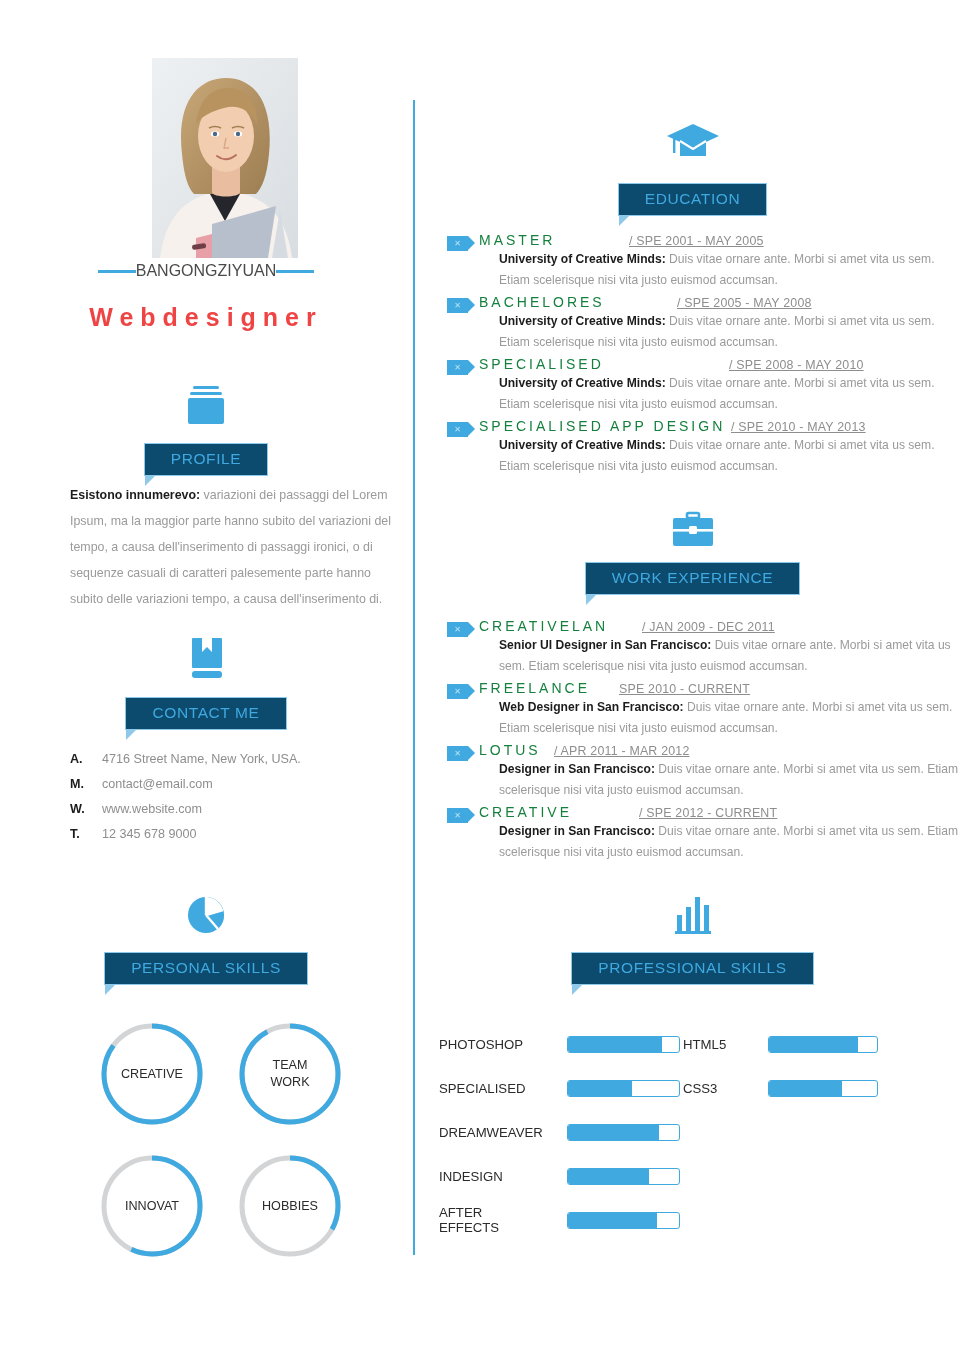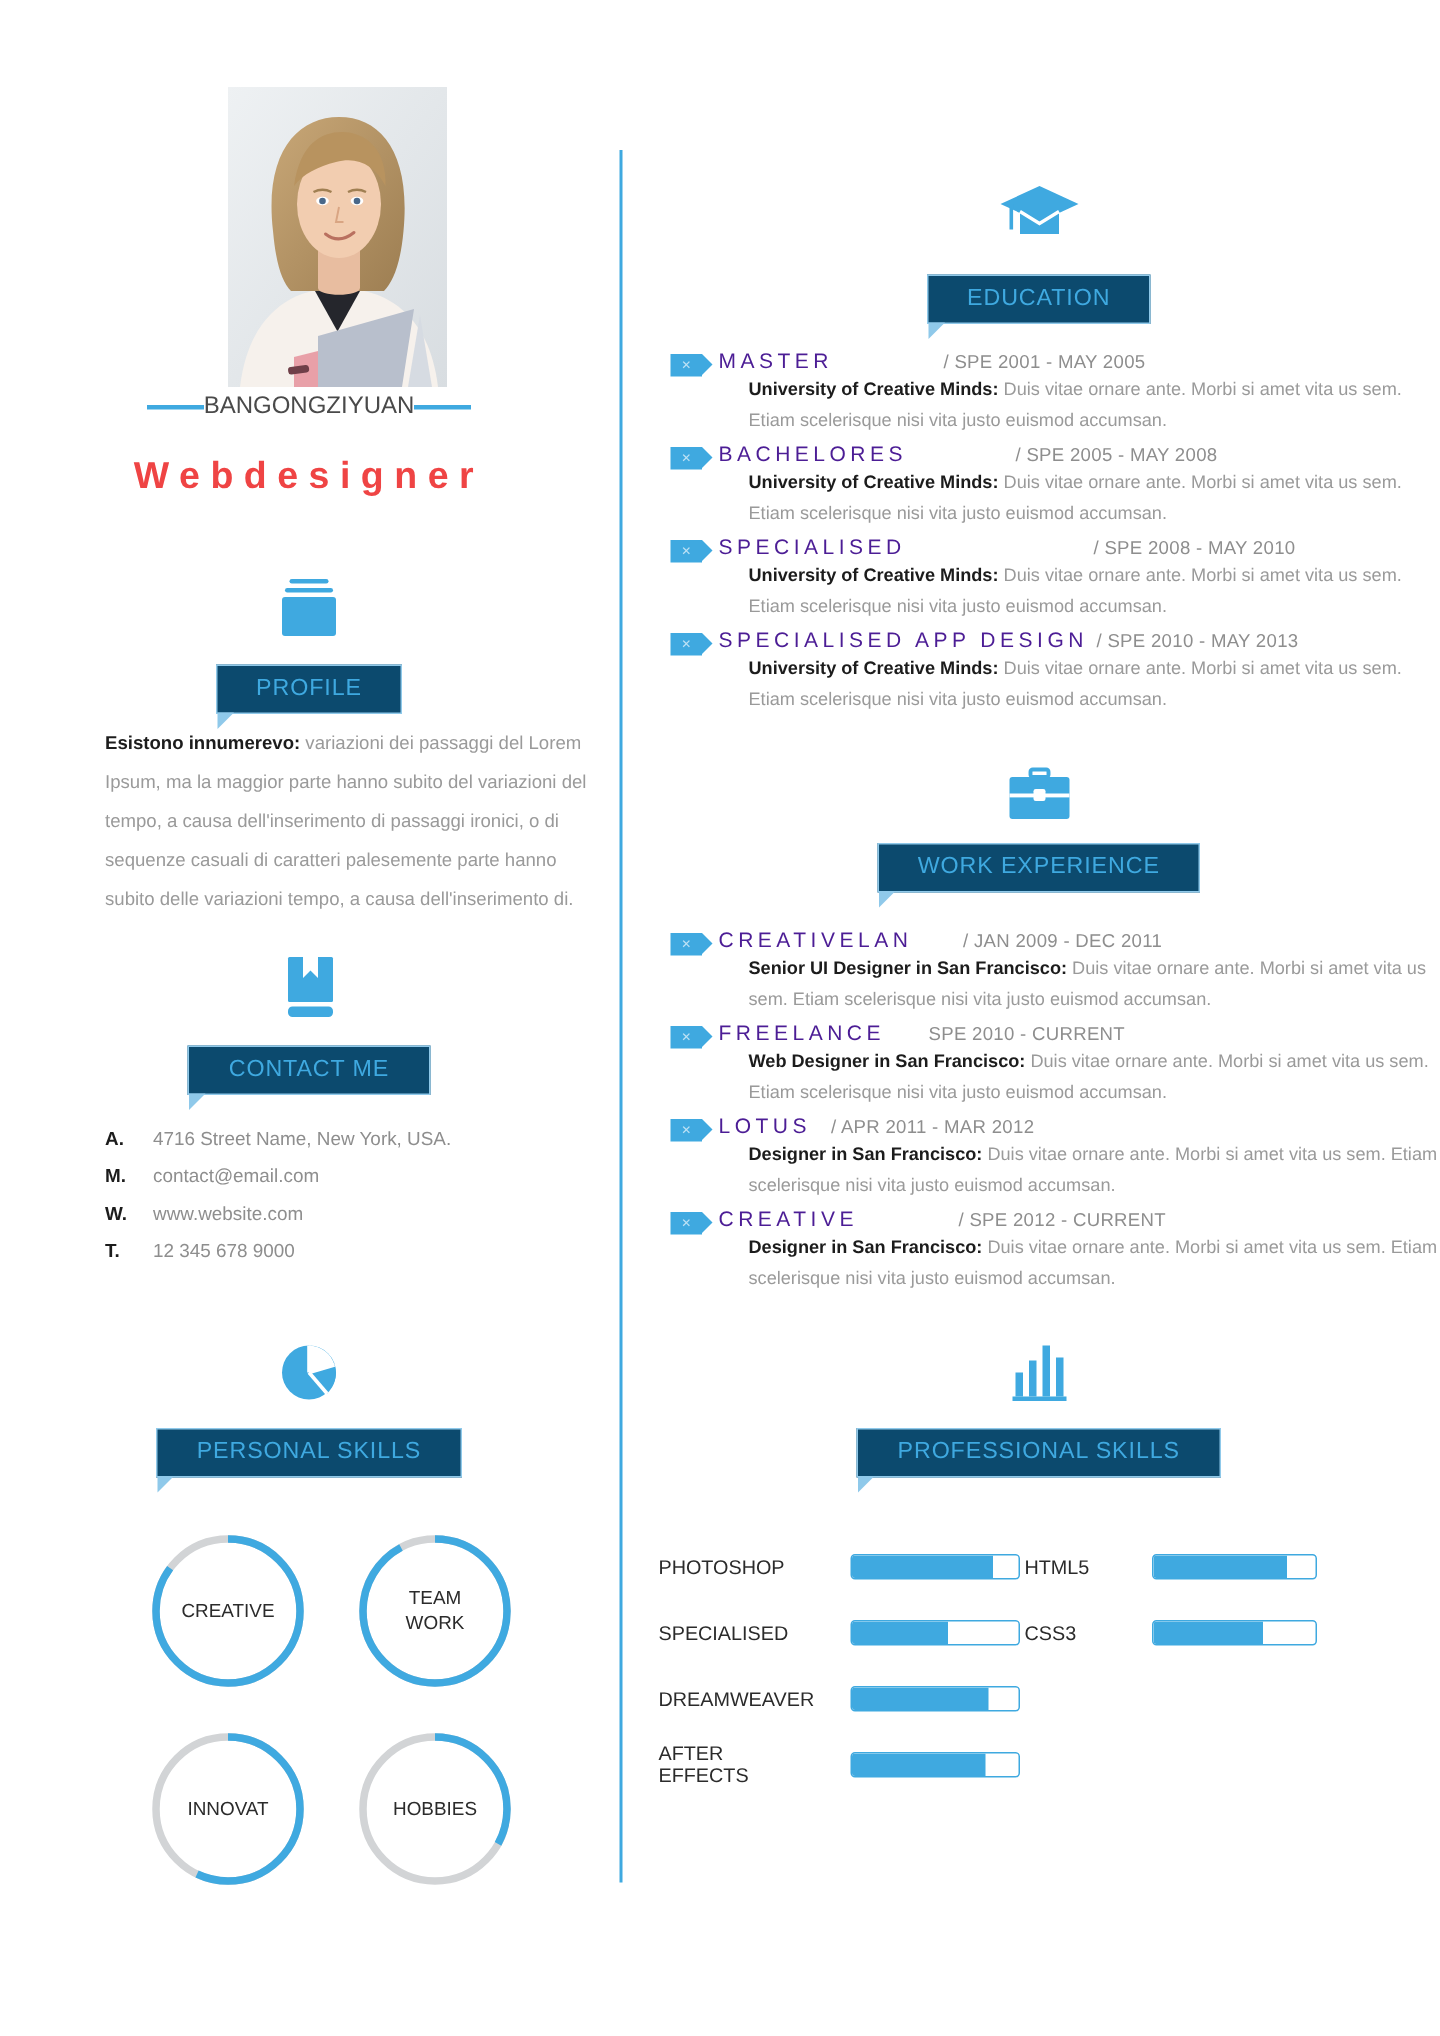"MASTER" .entry-title { color: #4c1d95 -> #15803d }
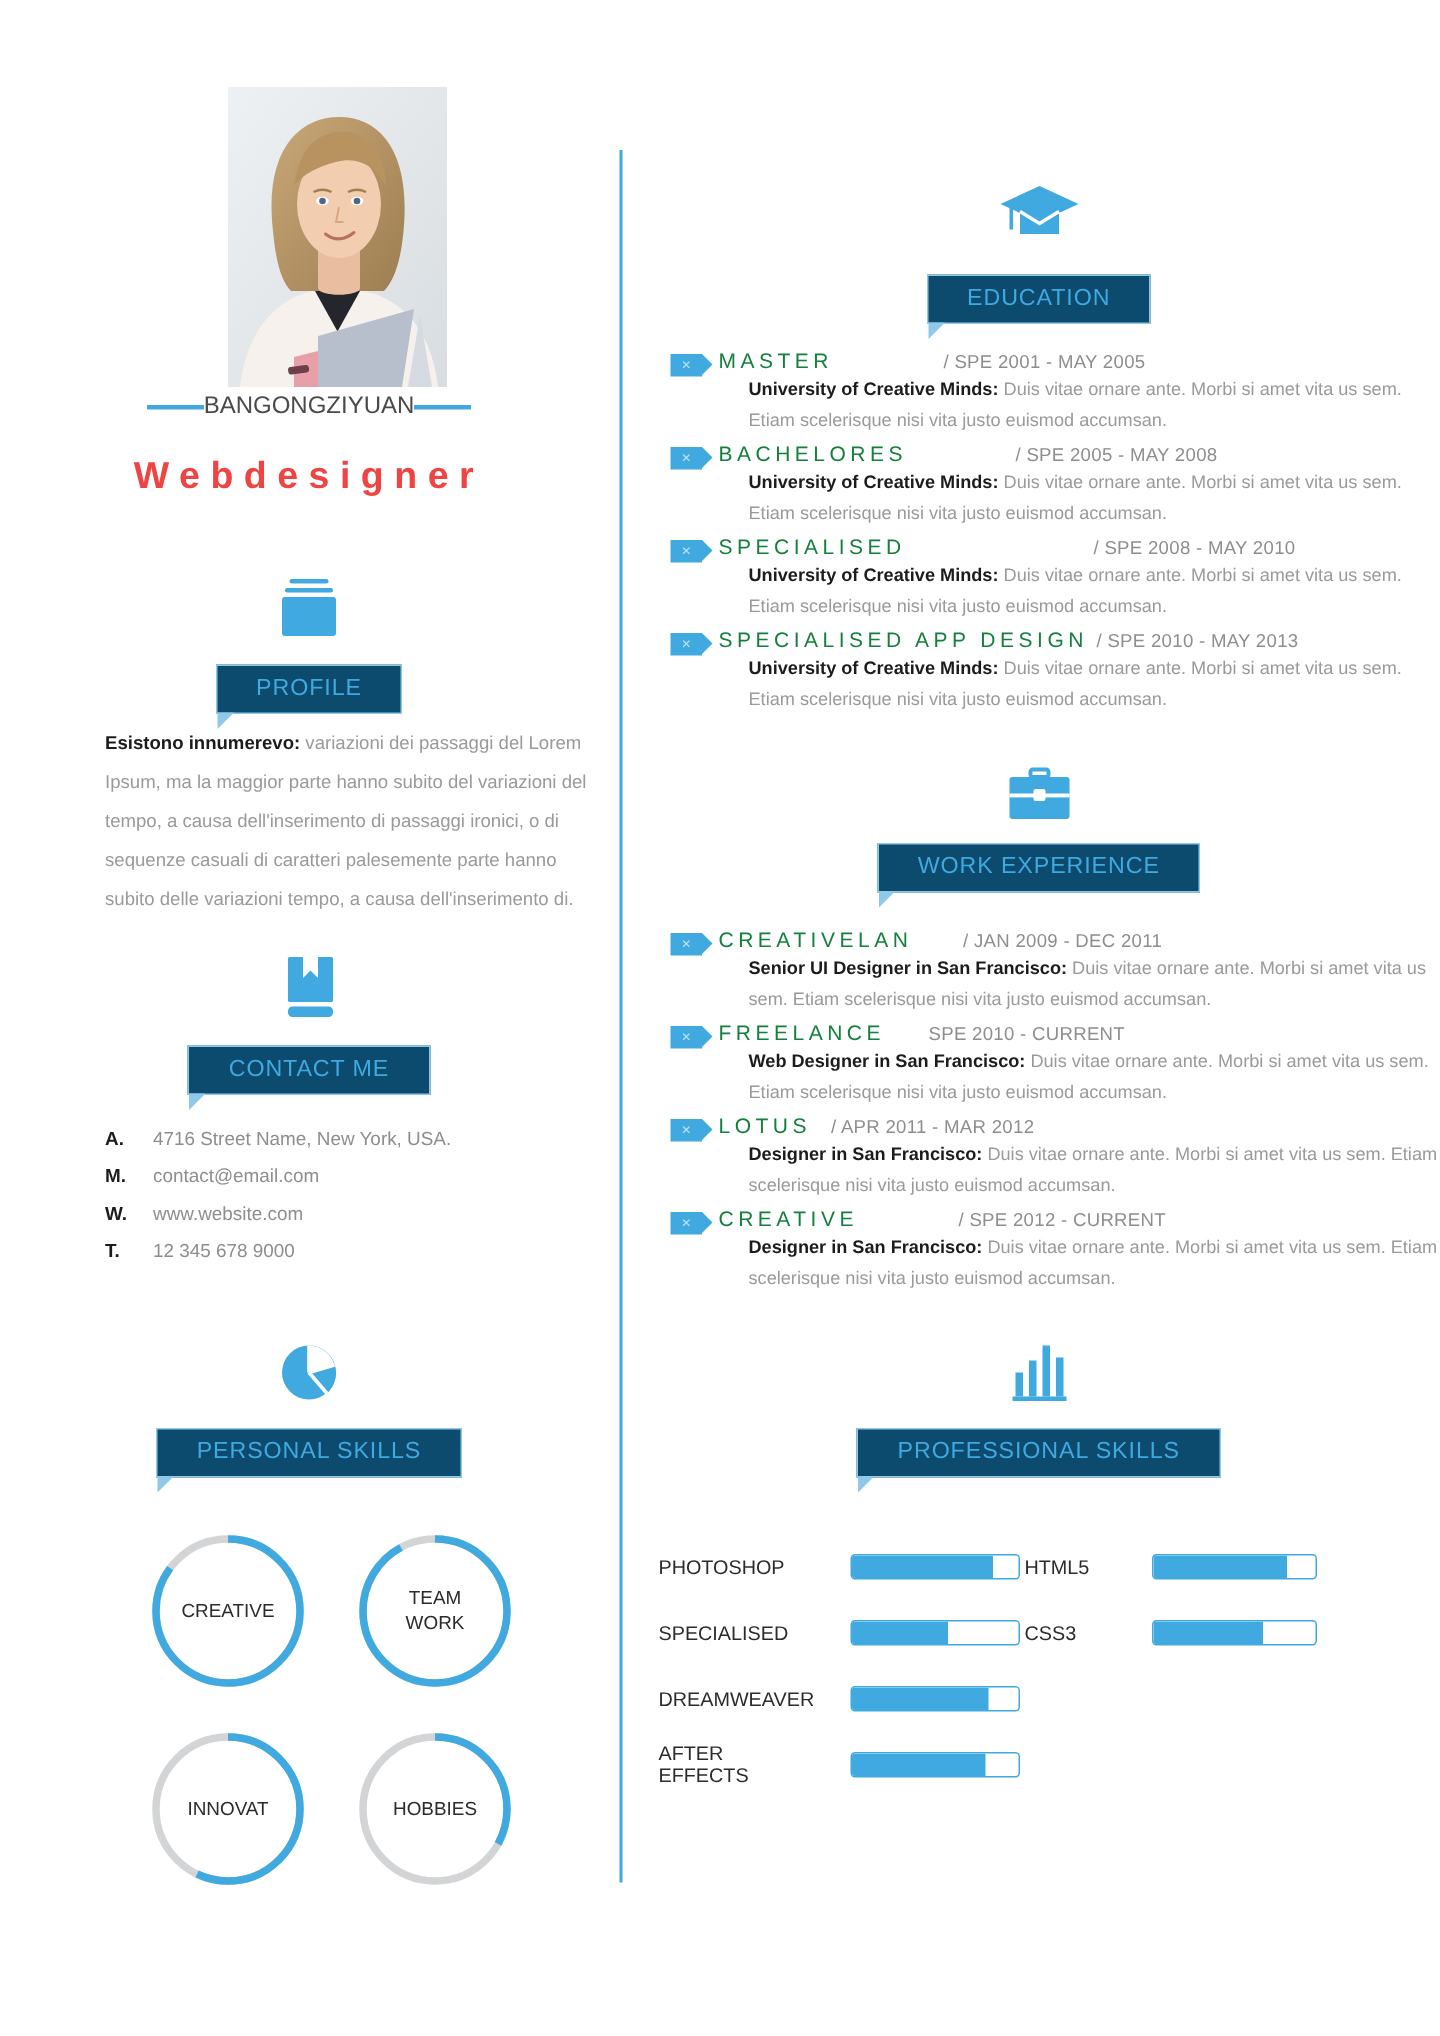"/ SPE 2001 - MAY" .entry-date { text-decoration: none -> underline }
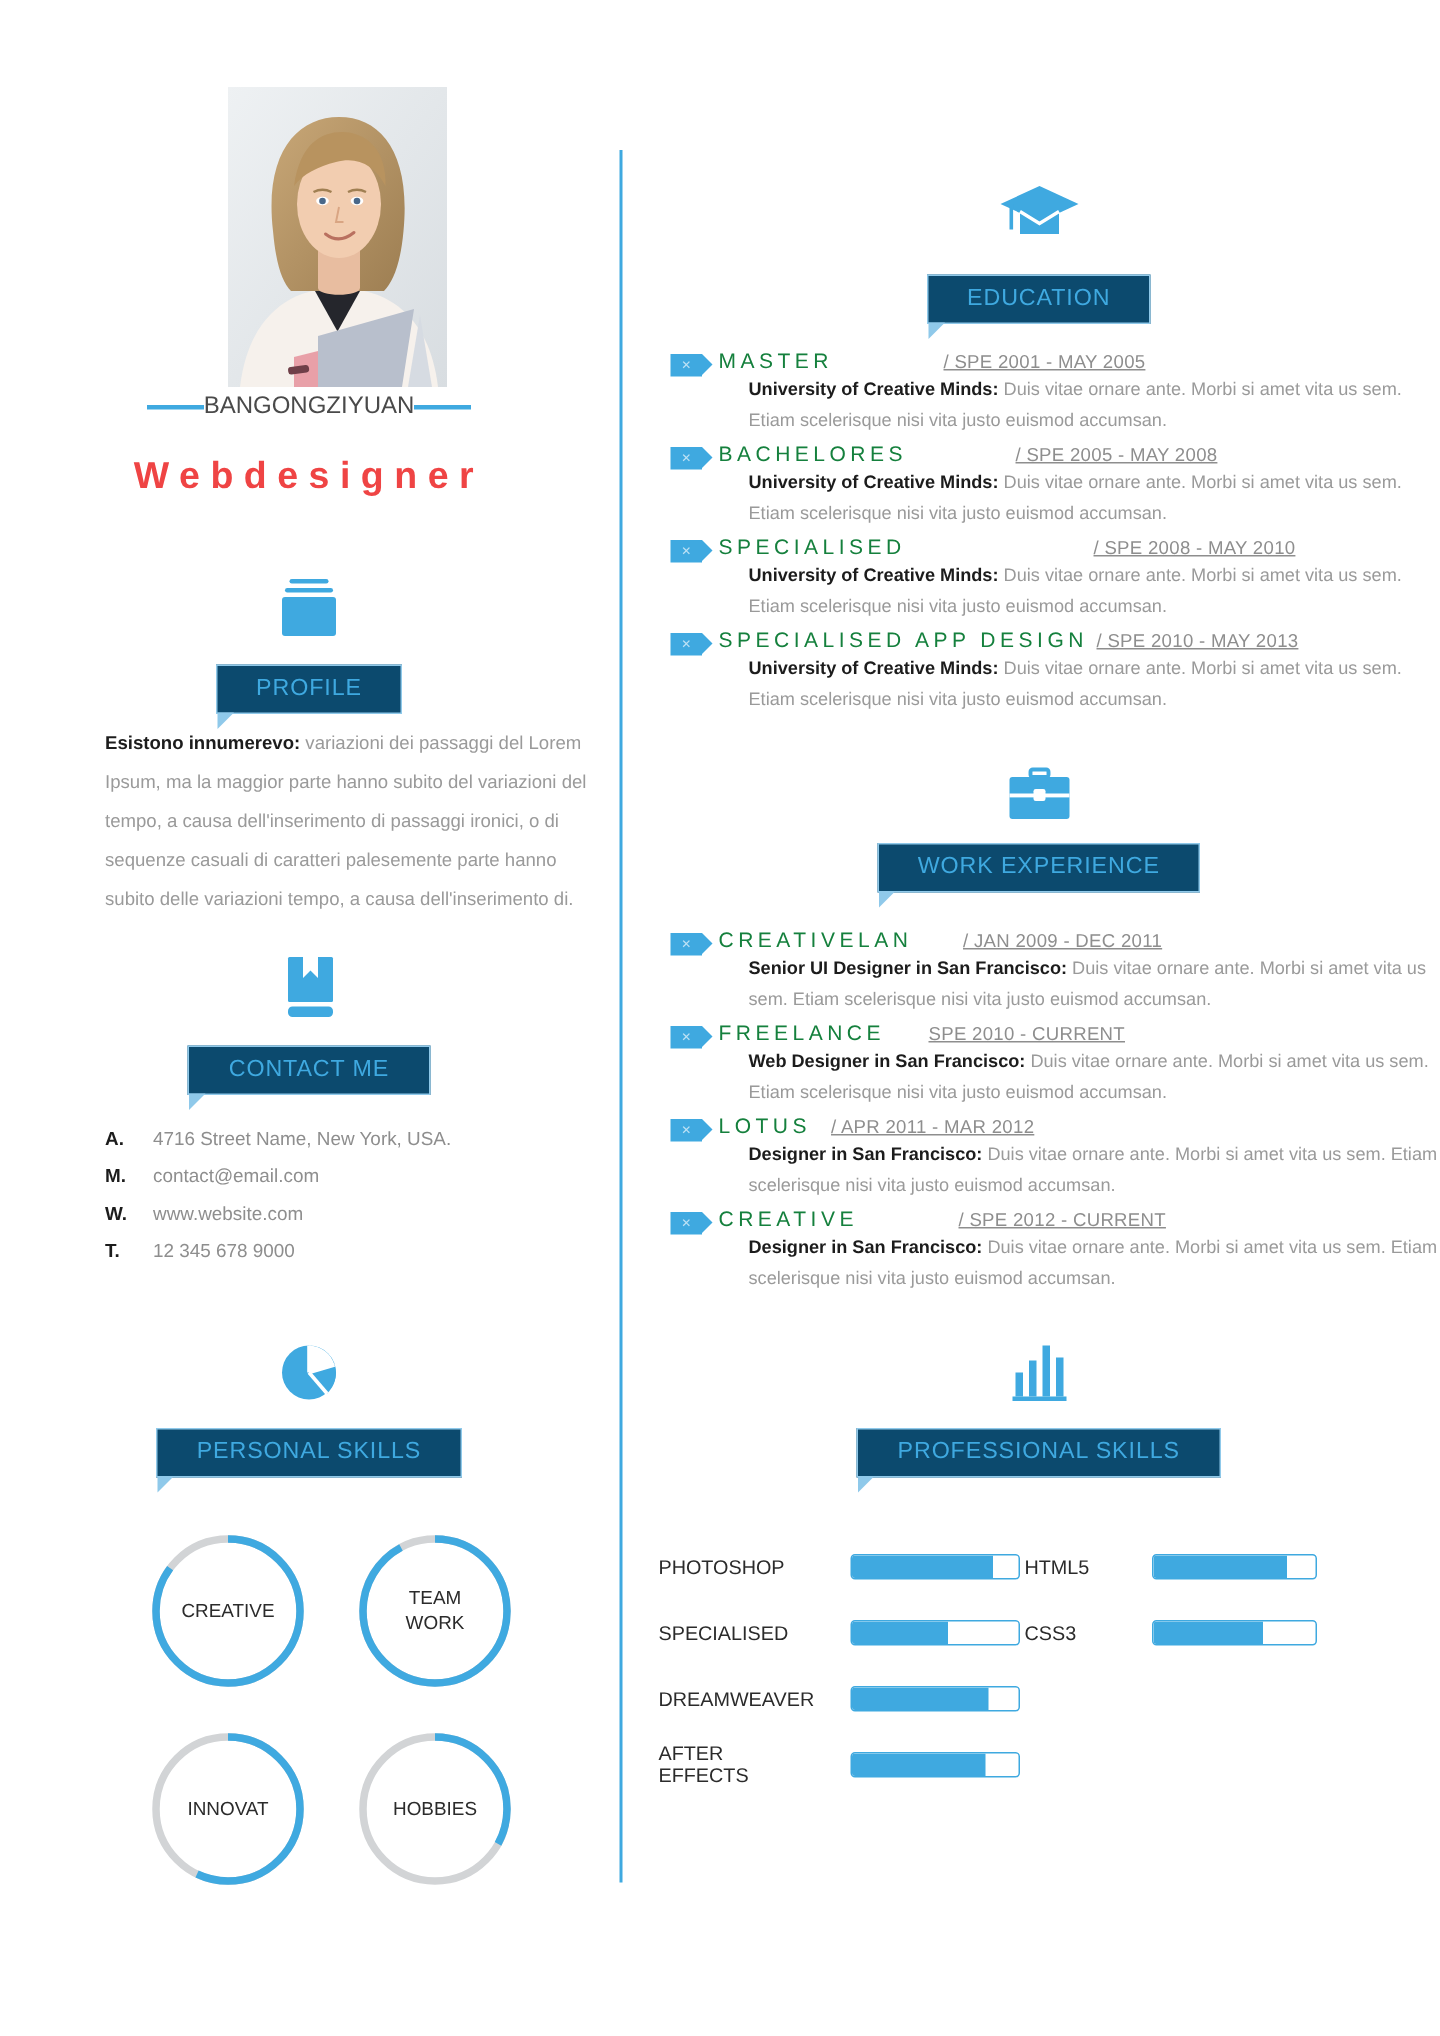"INDESIGN" div.bl-row { html: none -> <div> <div>INDESIGN</div> <div> <div></div> </div> </div> }
